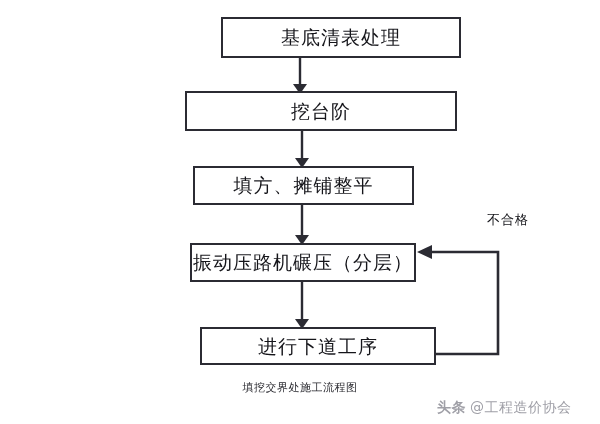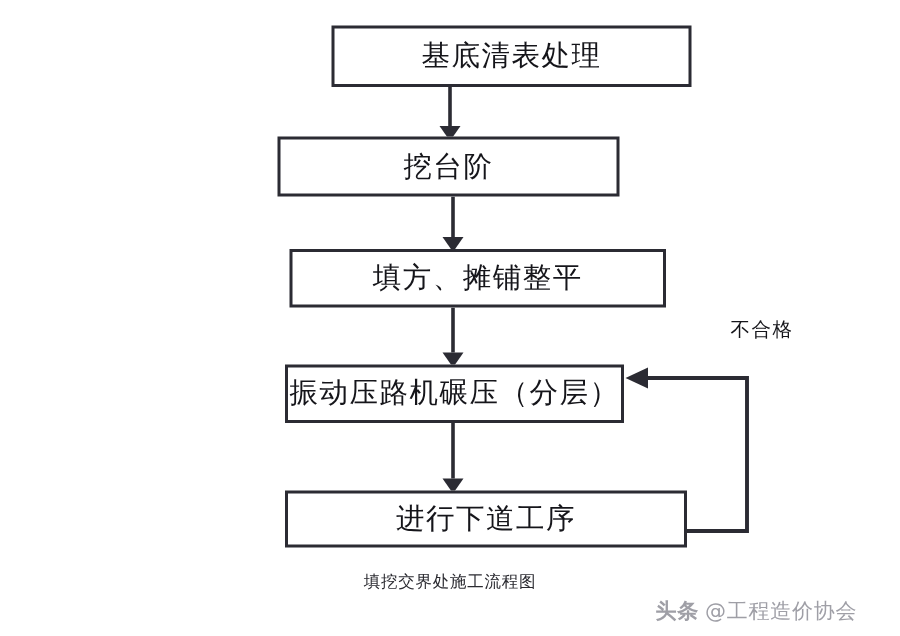"挖台阶" #node-2 { width: 228px -> 272px }
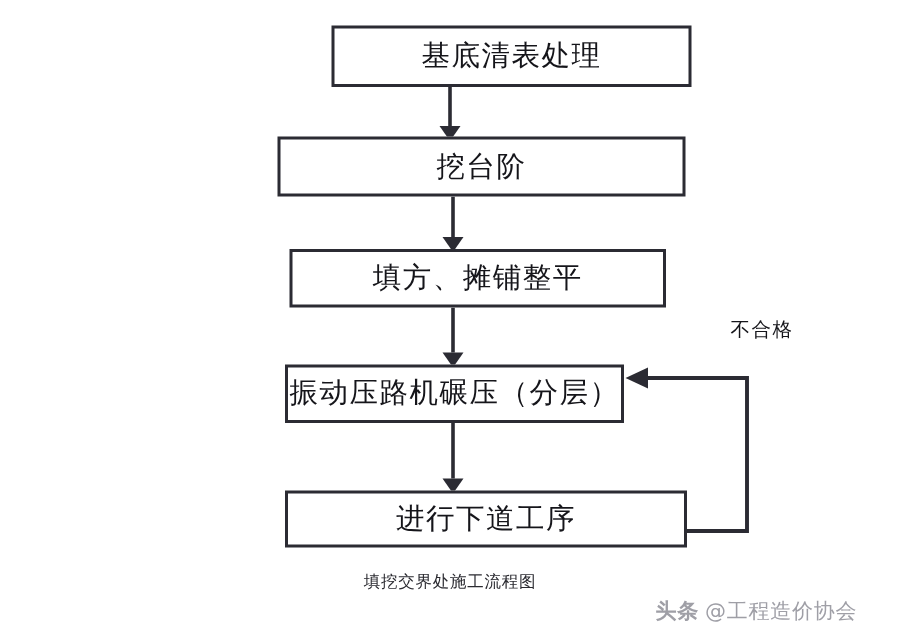"填方、摊铺整平" #node-3 { width: 251px -> 221px }
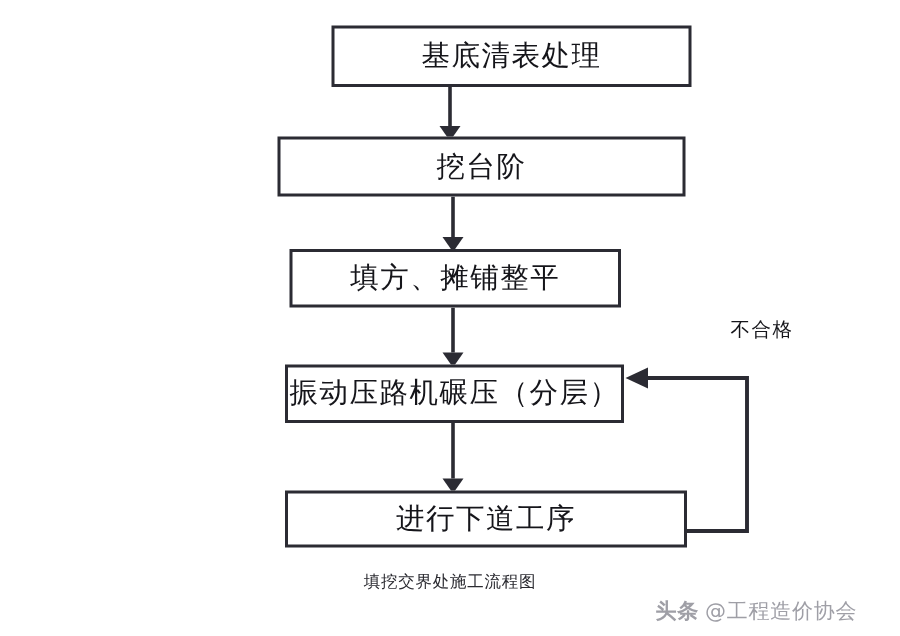"进行下道工序" #node-5 { left: 190px -> 200px; width: 268px -> 236px }
